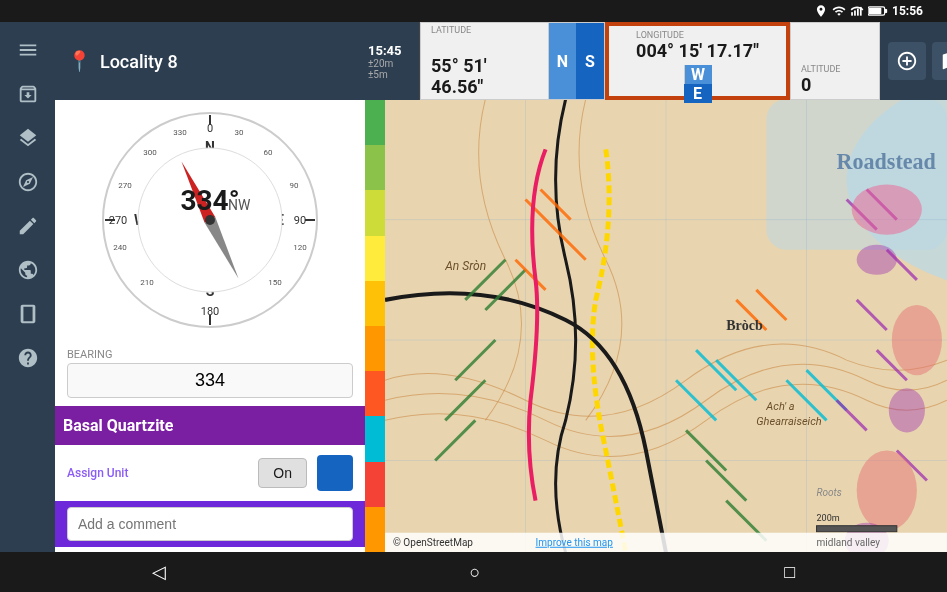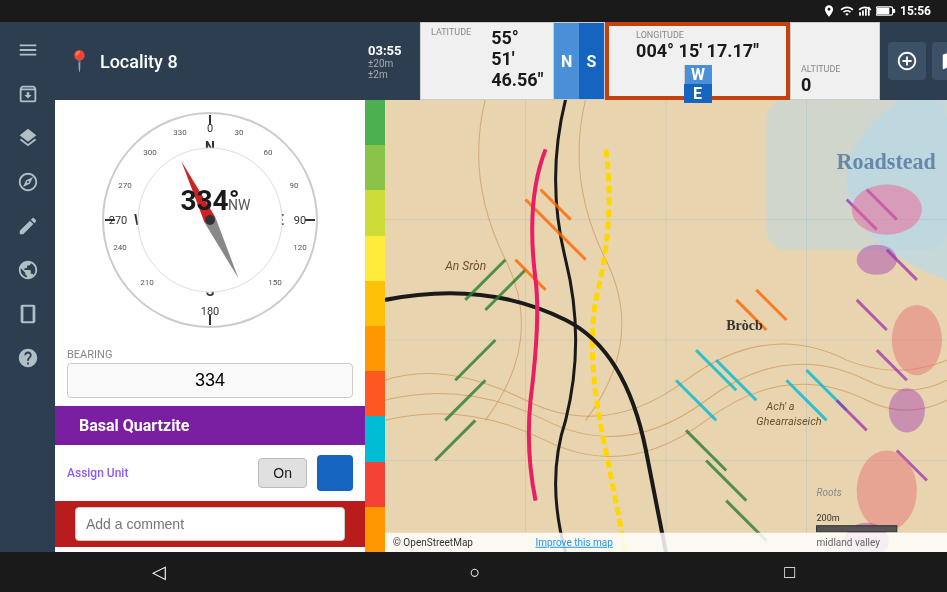"15:56" .status-bar { padding-right: 16px -> 24px }
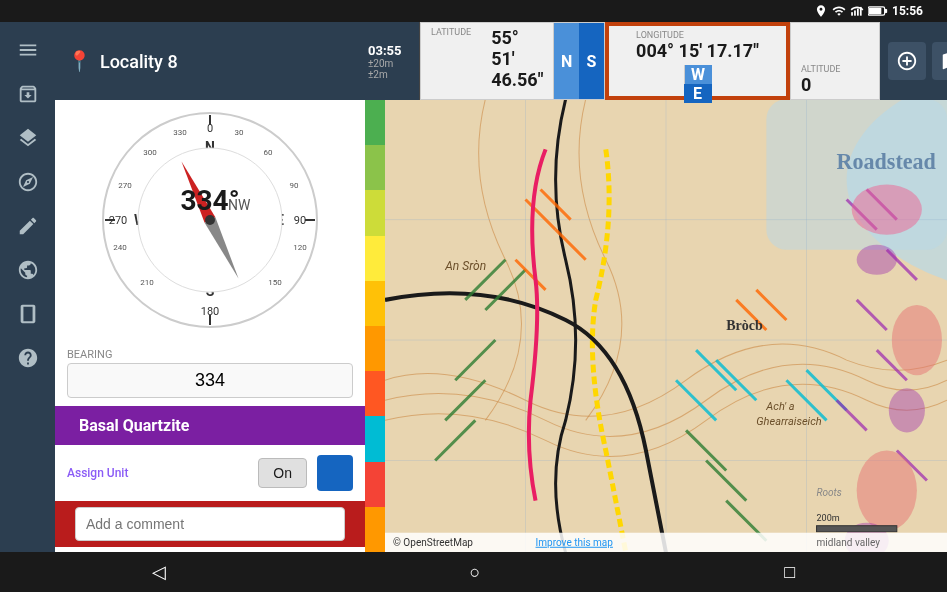"LATITUDE" div { flex-direction: none -> column }
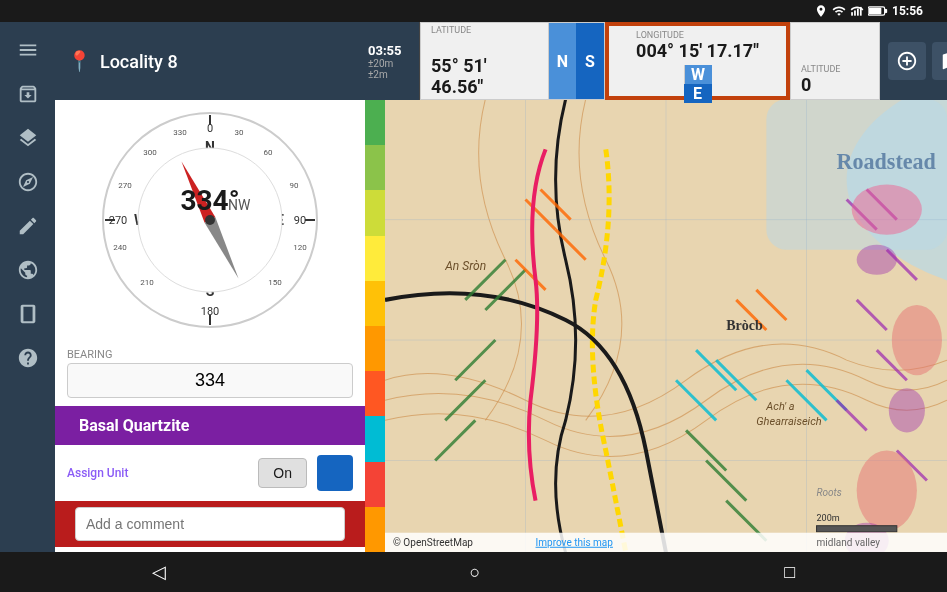"03:55" span.t1 { text: 03:55 -> 15:45 }
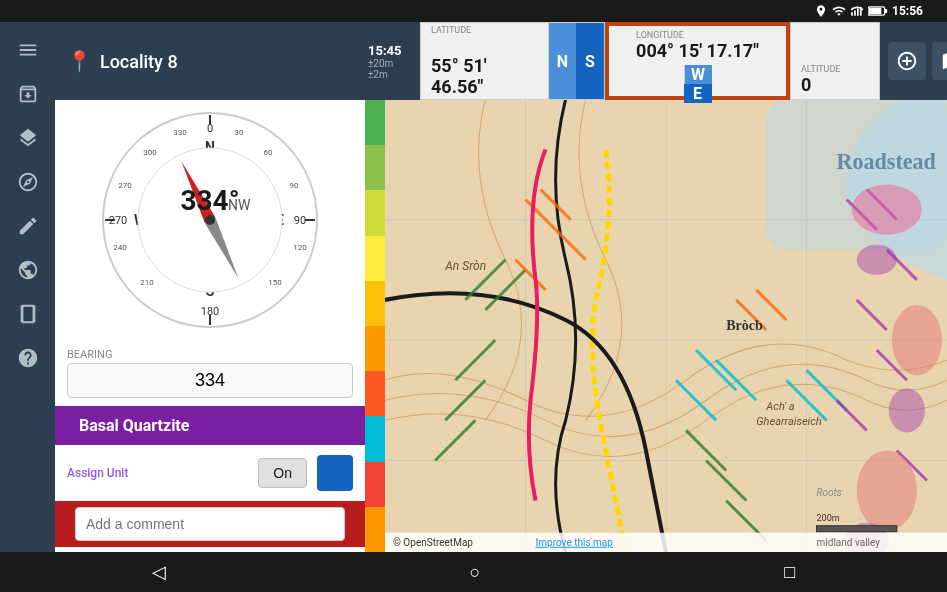"±2m" span.t3 { text: 2m -> 5m }
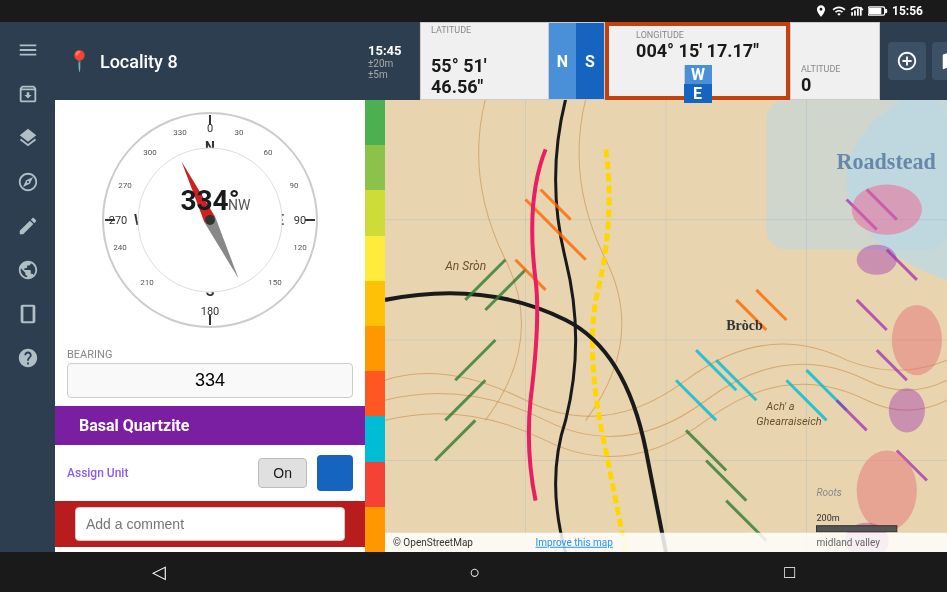"Basal Quartzite" .unit-section { padding: 10px 24px -> 10px 8px }
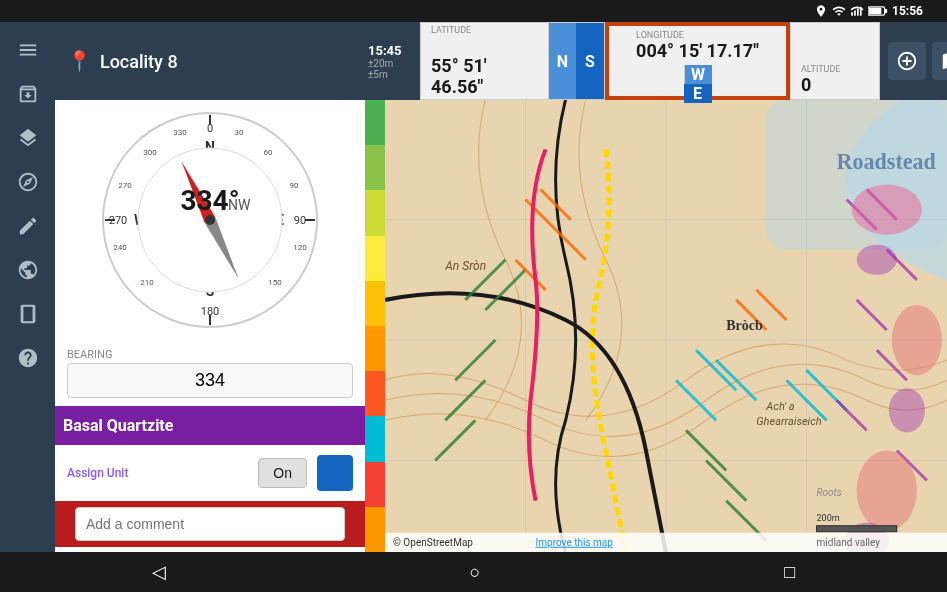"Add a comment" .comment-section { background: #b91c1c -> #6d28d9; padding: 6px 20px -> 6px 12px }
